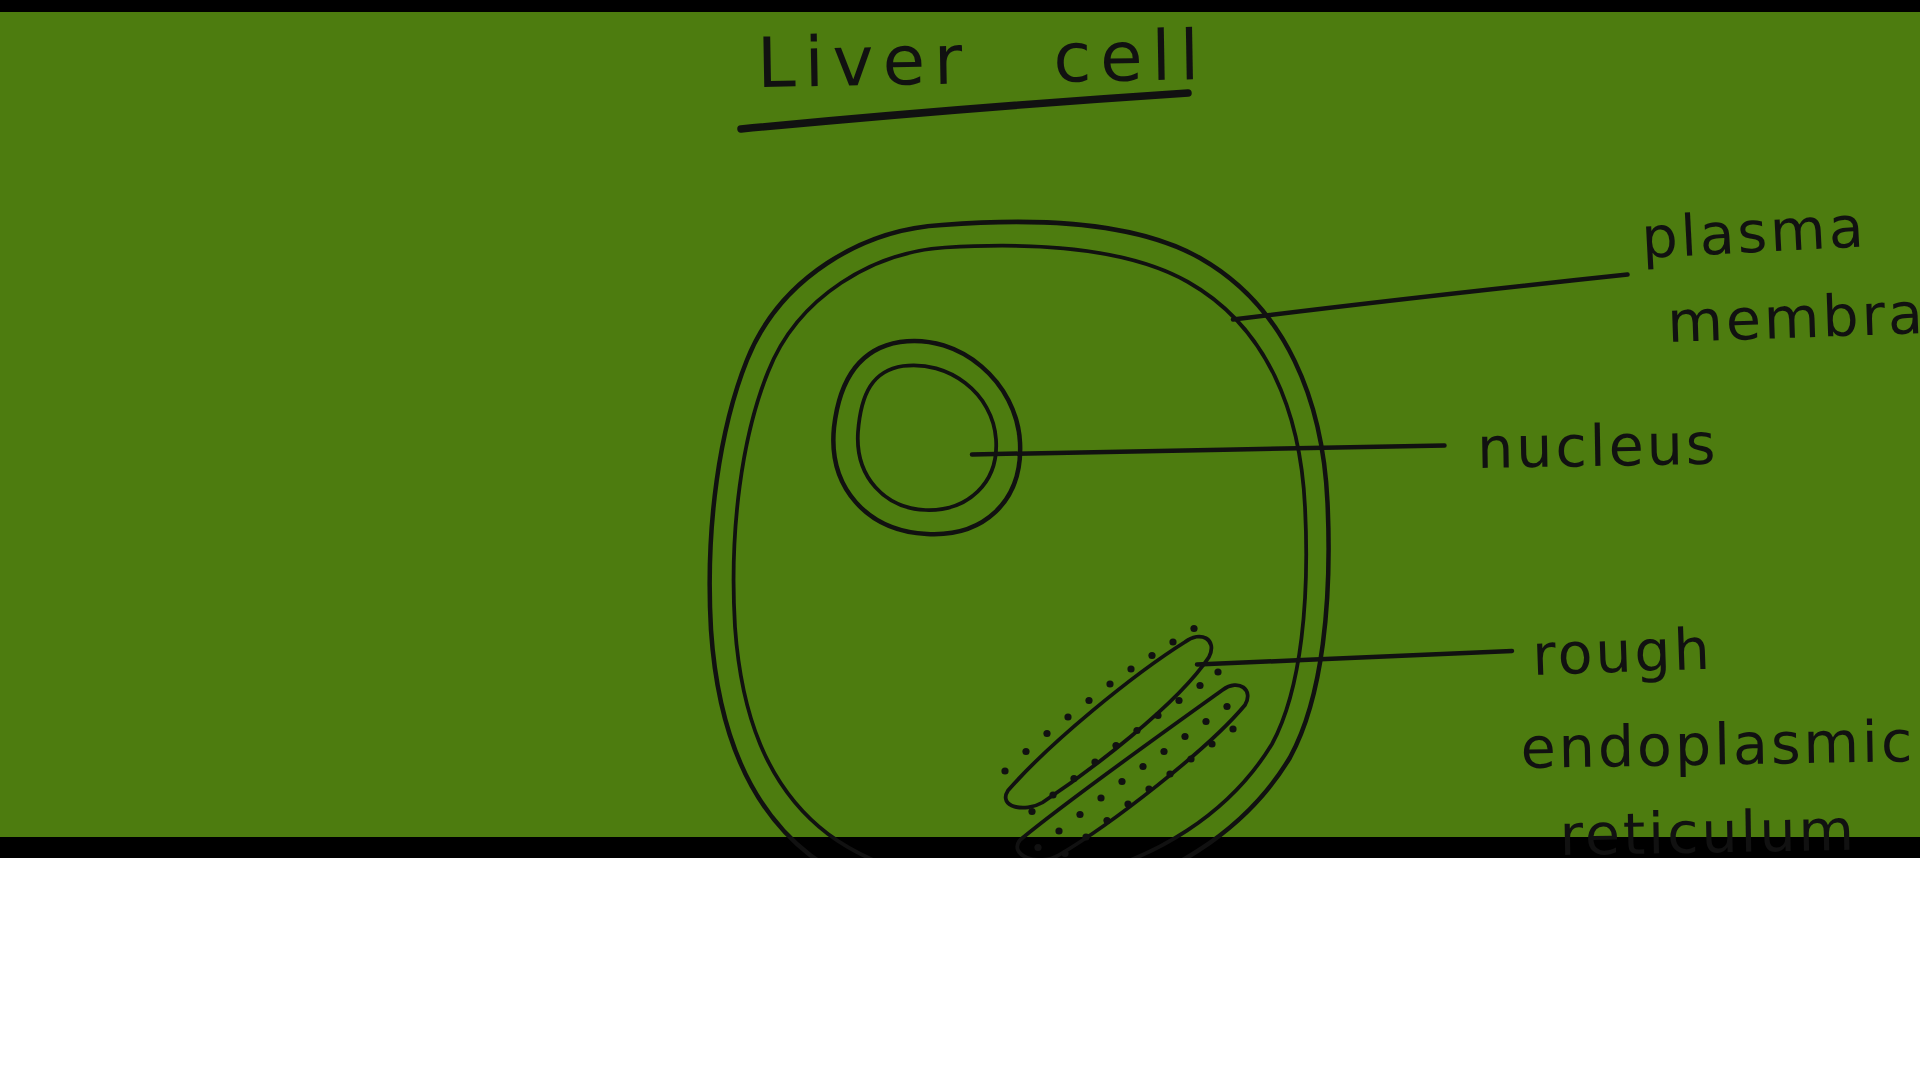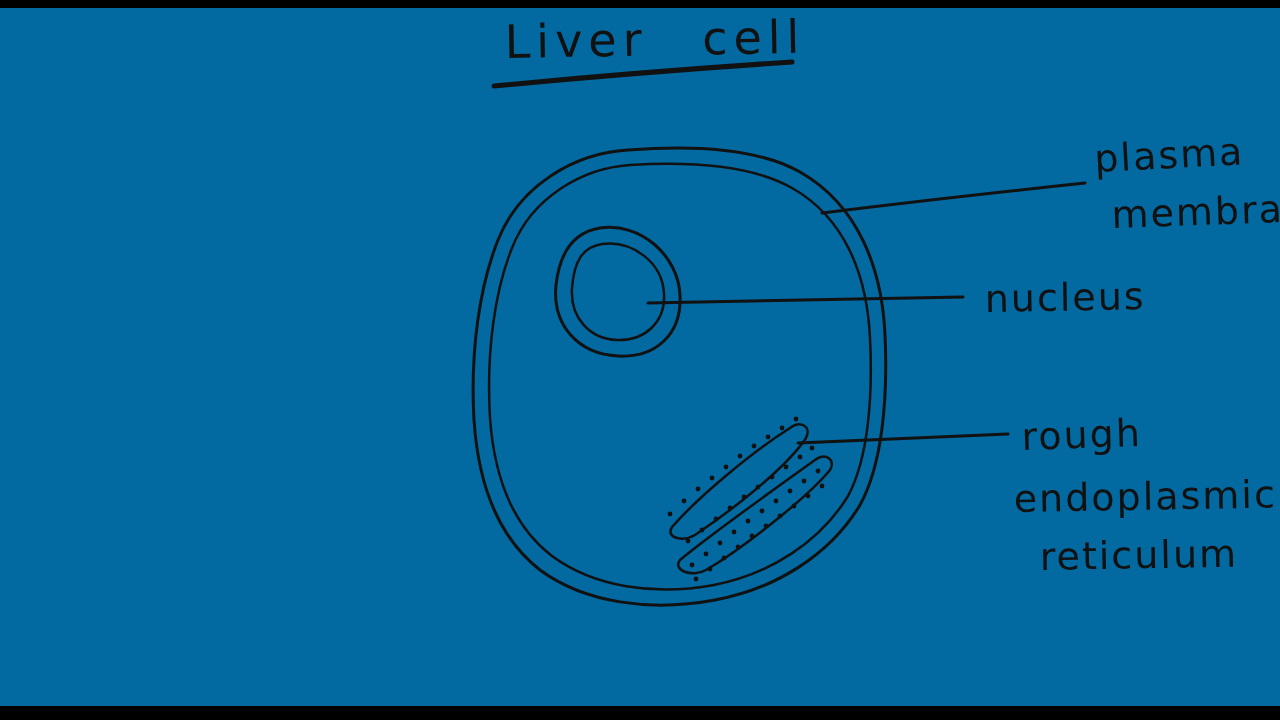"Liver cell" #stage { background: #0369a1 -> #4d7c0f; height: 720px -> 572px }
